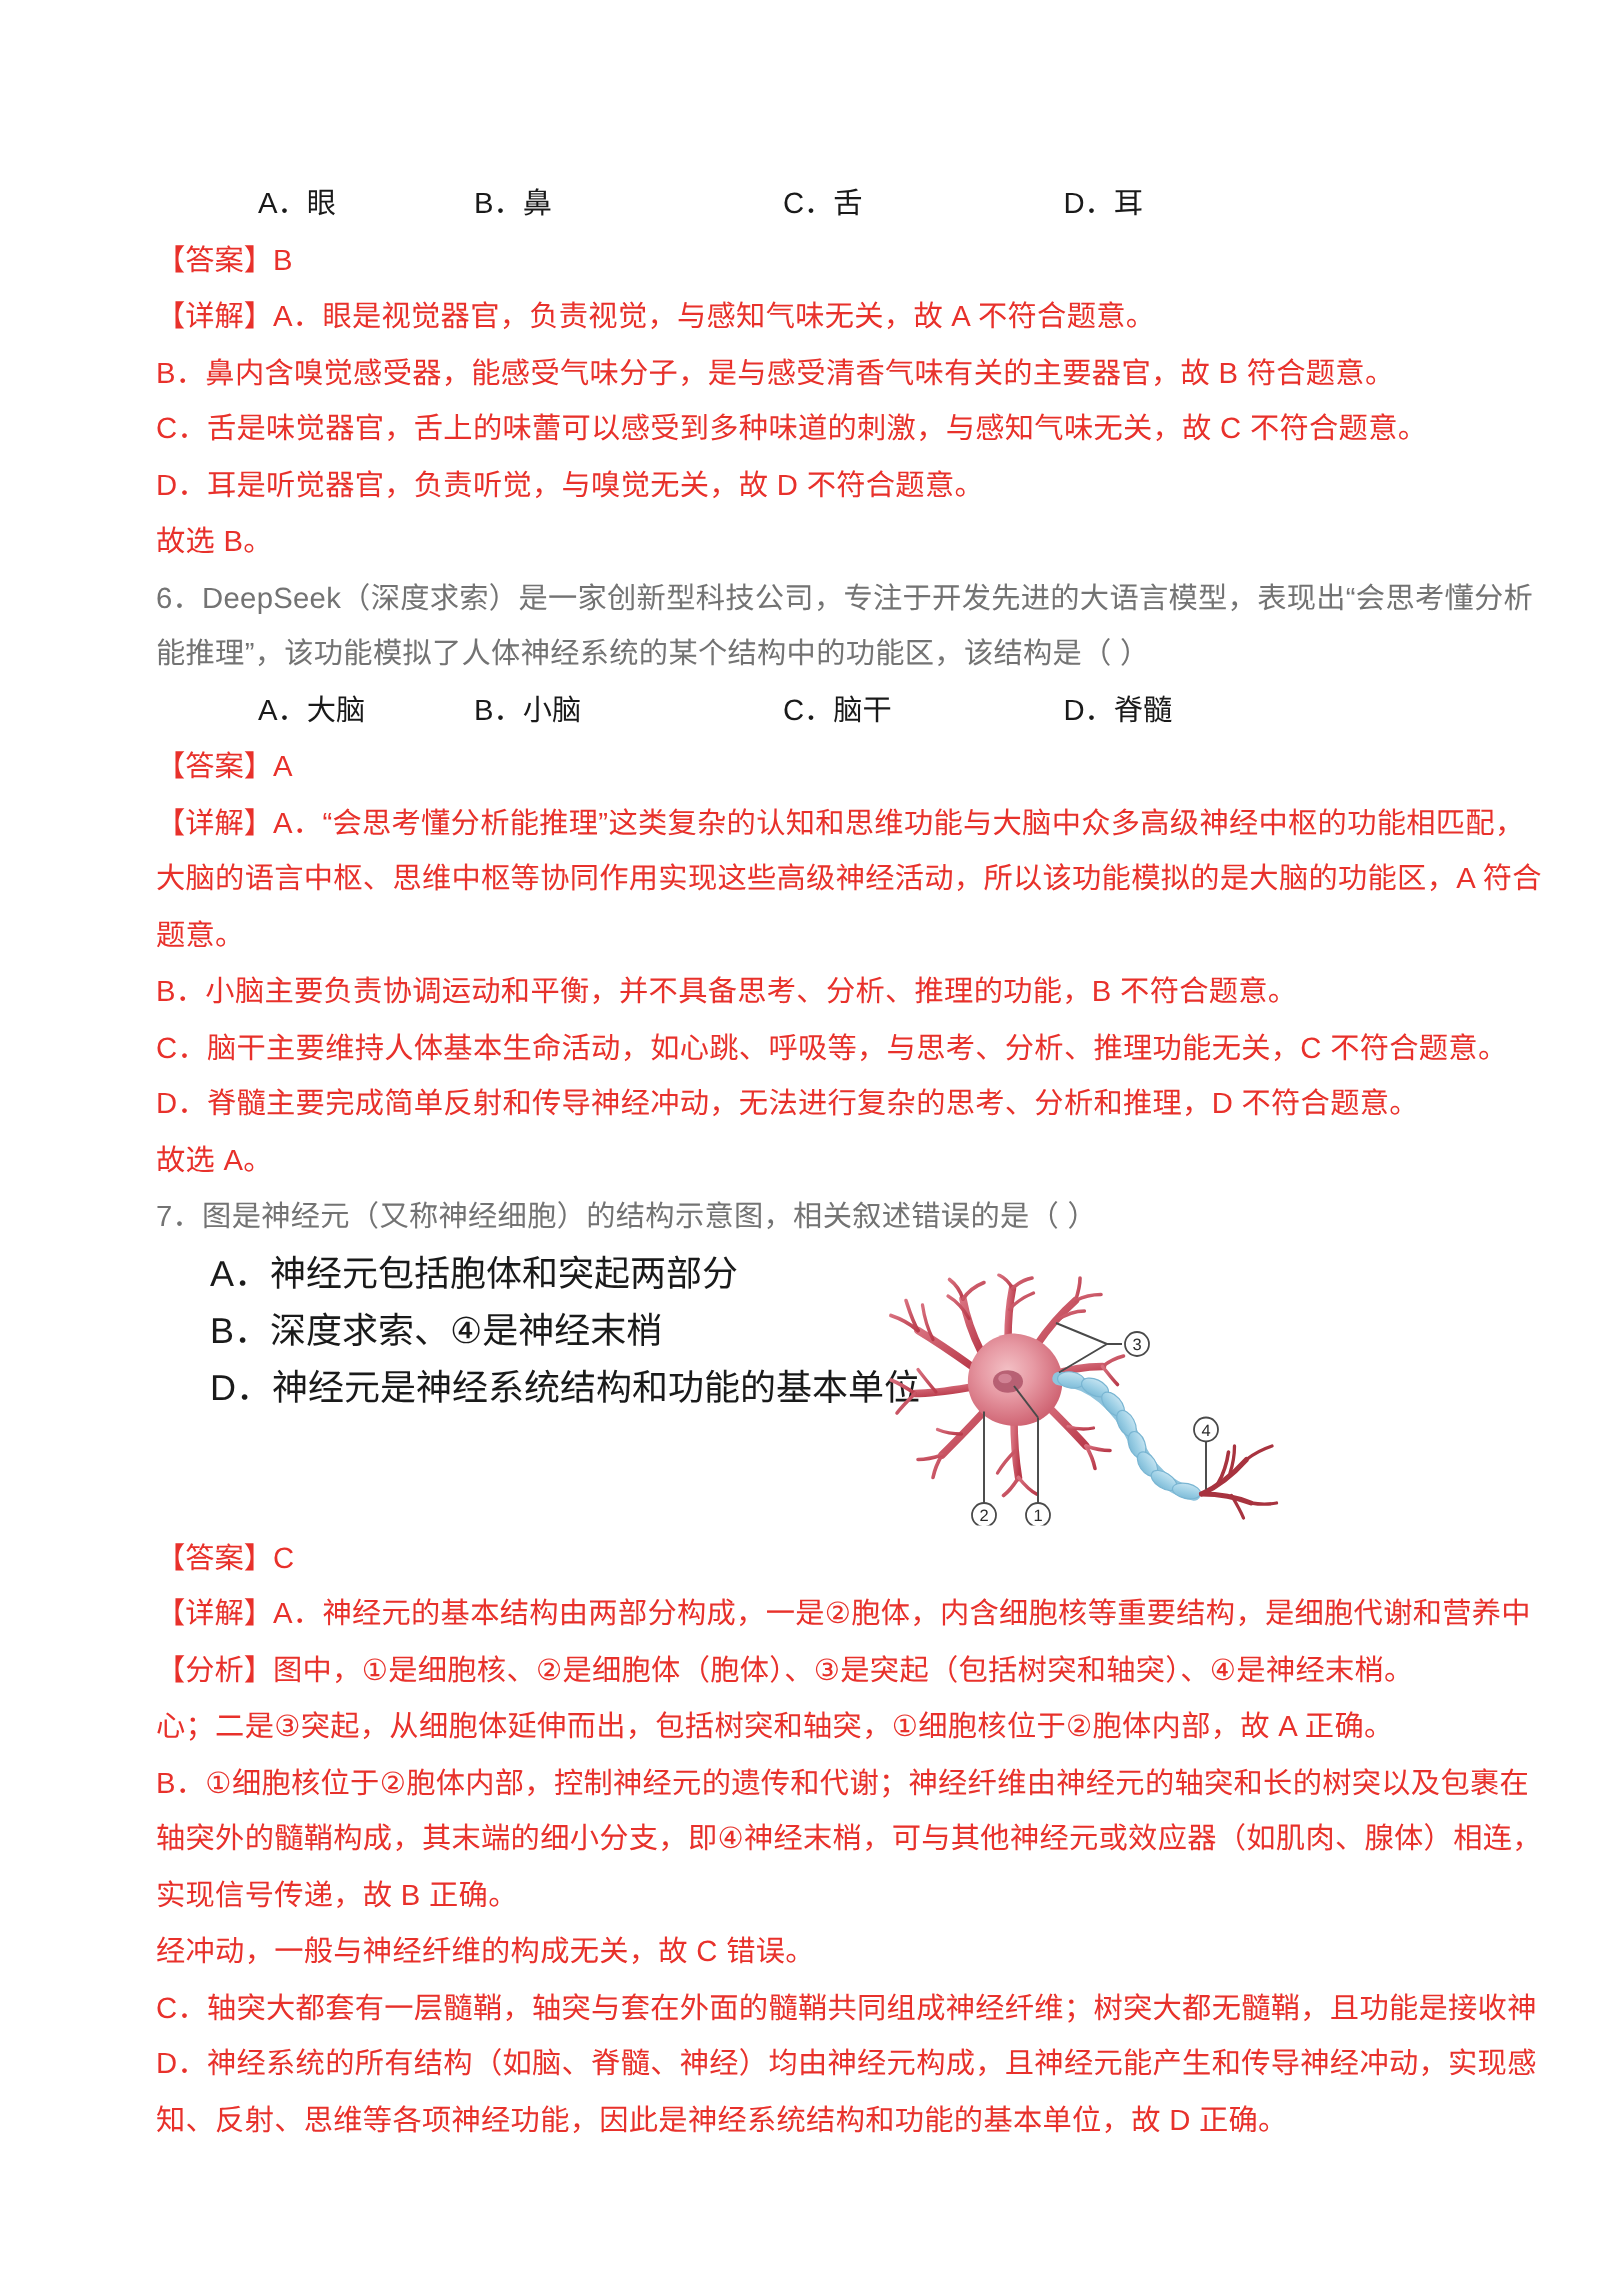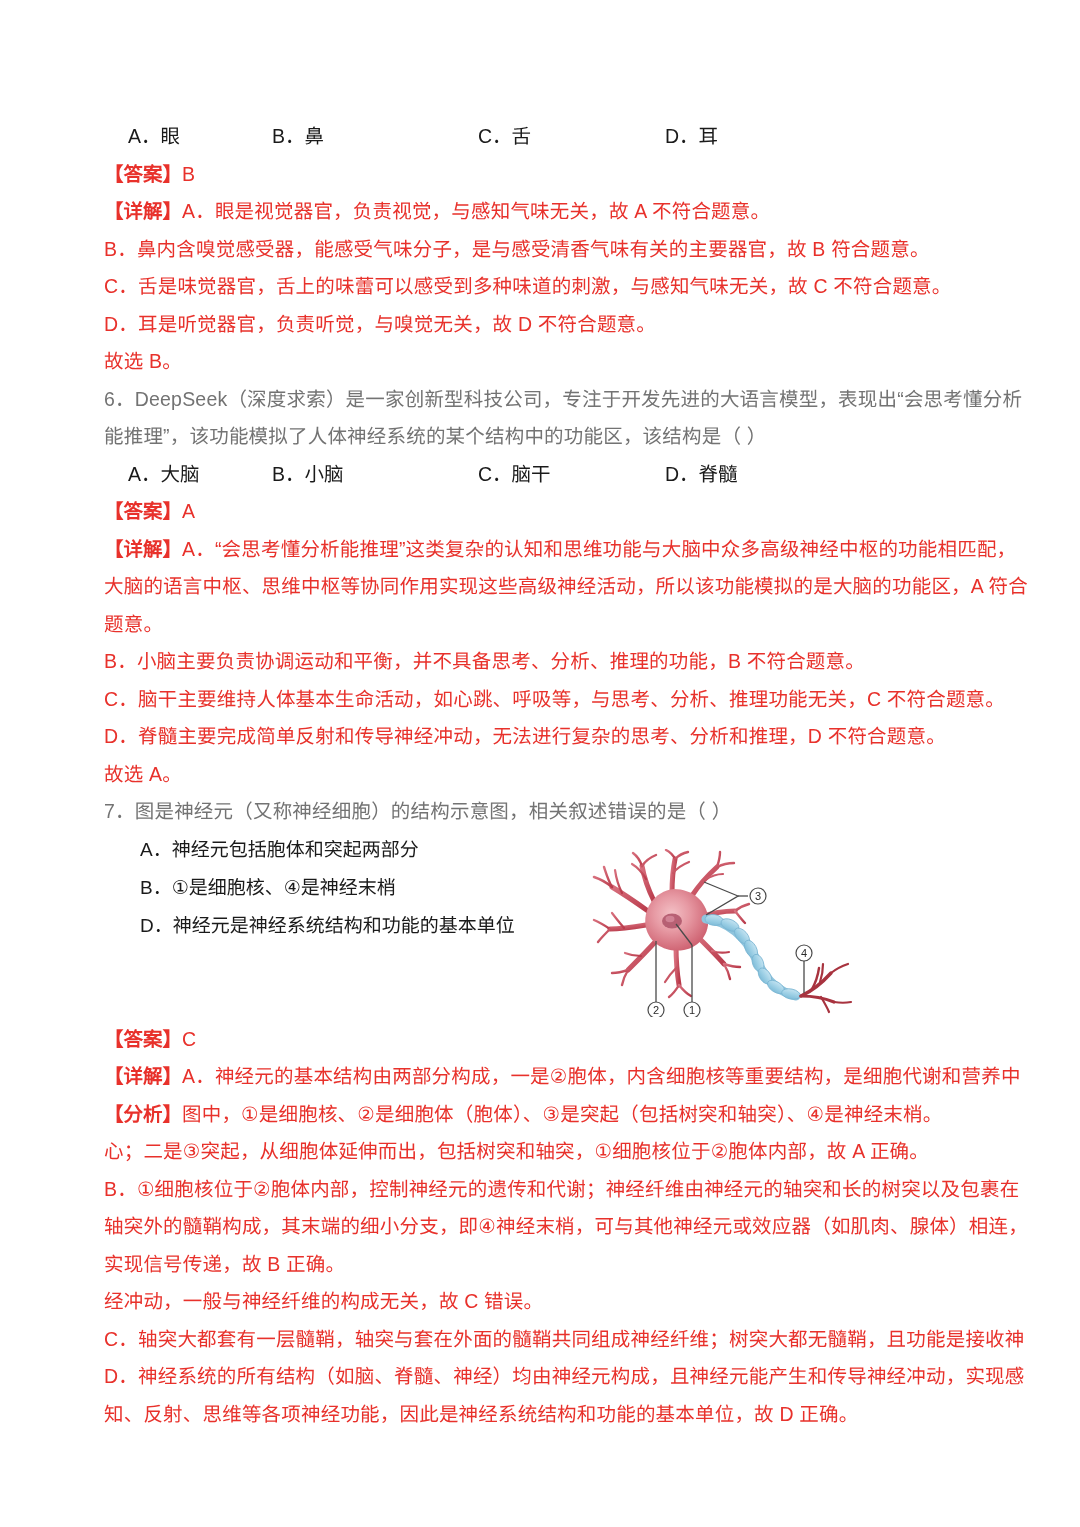"A．眼" .opt { margin-left: none -> 44px }
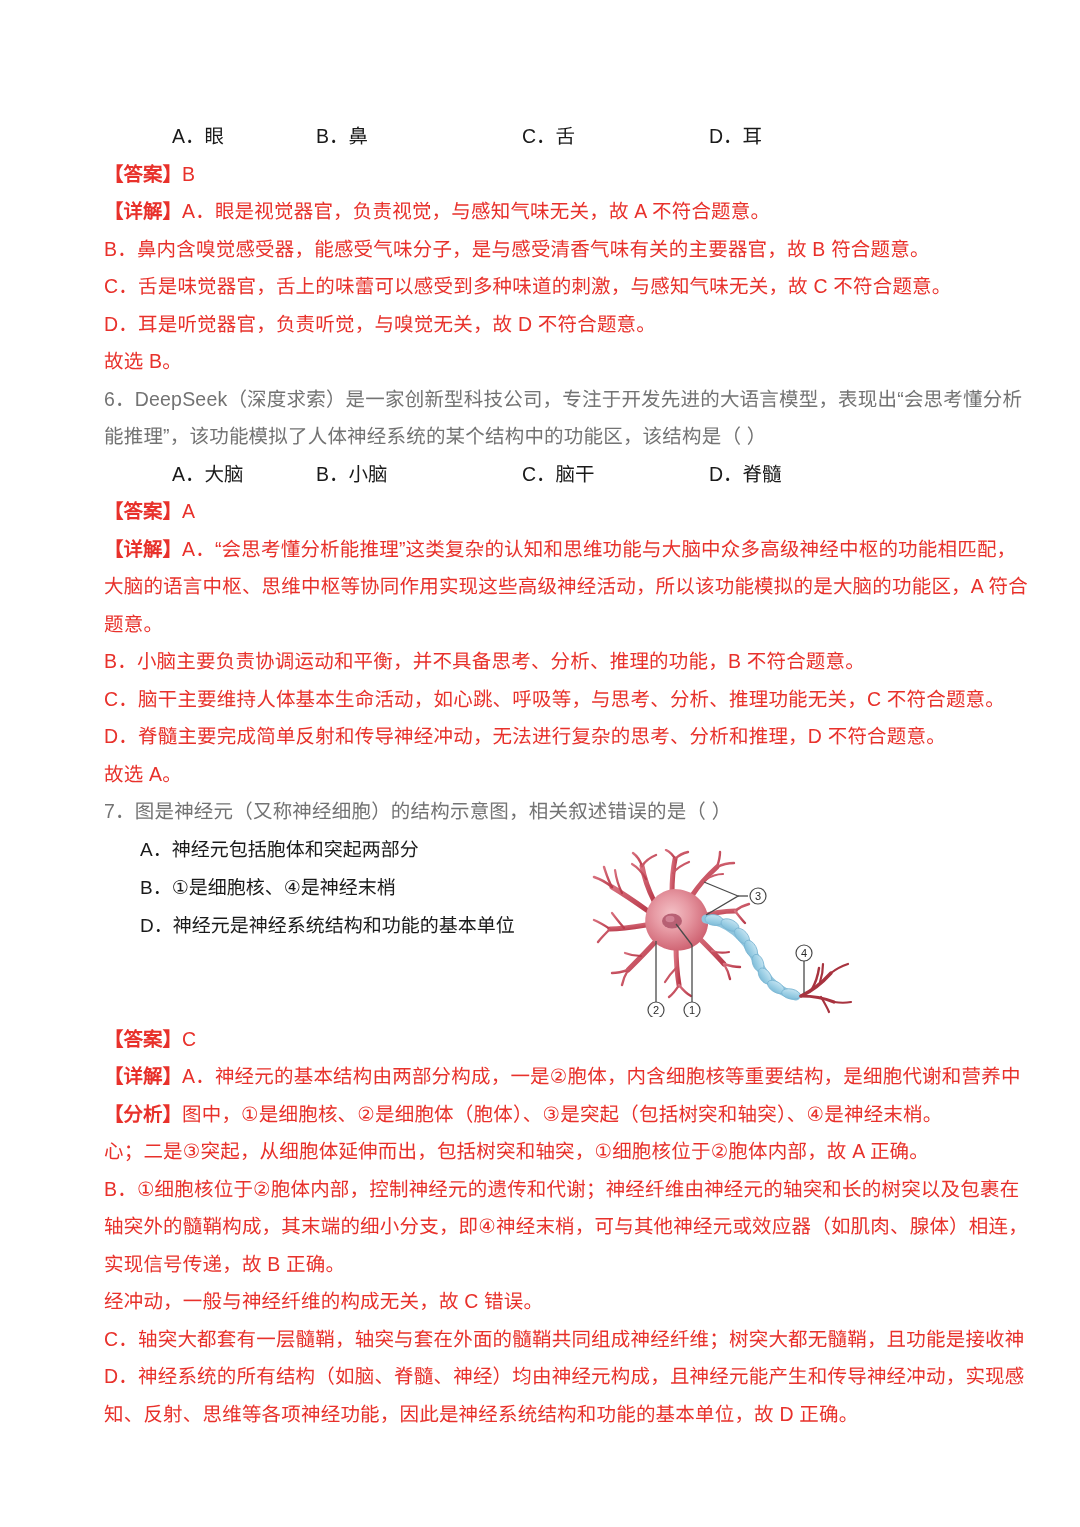"【答案】" .tag { font-weight: 700 -> 400 }
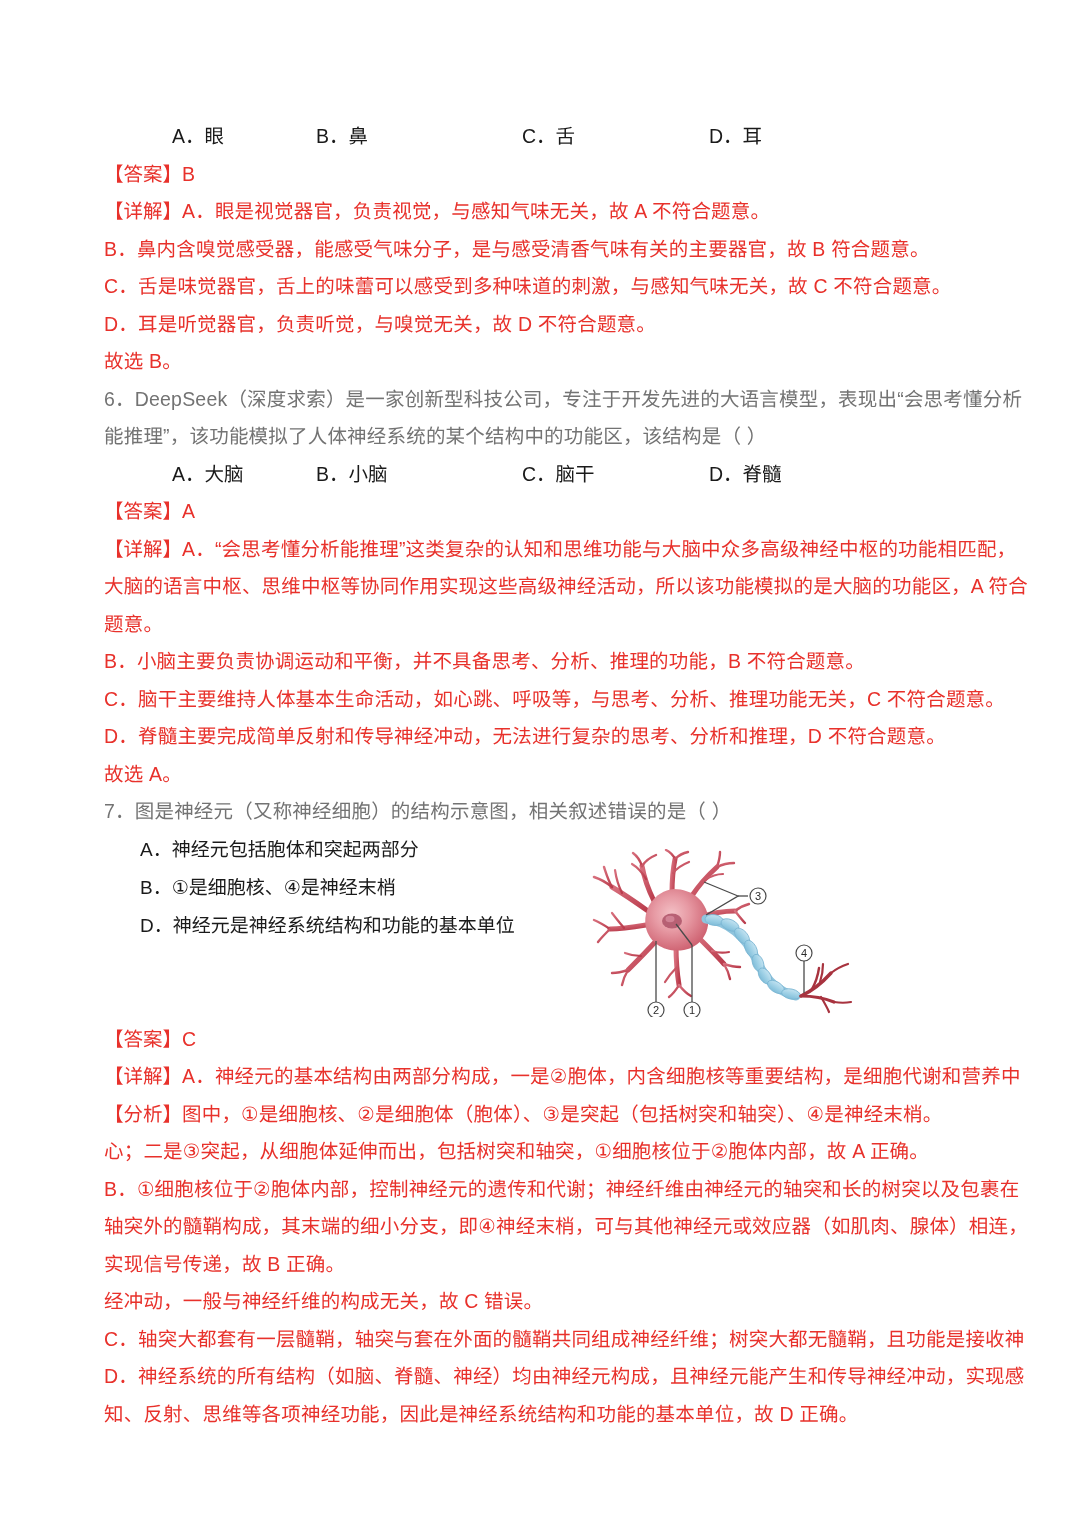"A．神经元包括胞体和突起两部分" .q7opt { font-size: 19px -> 24px }
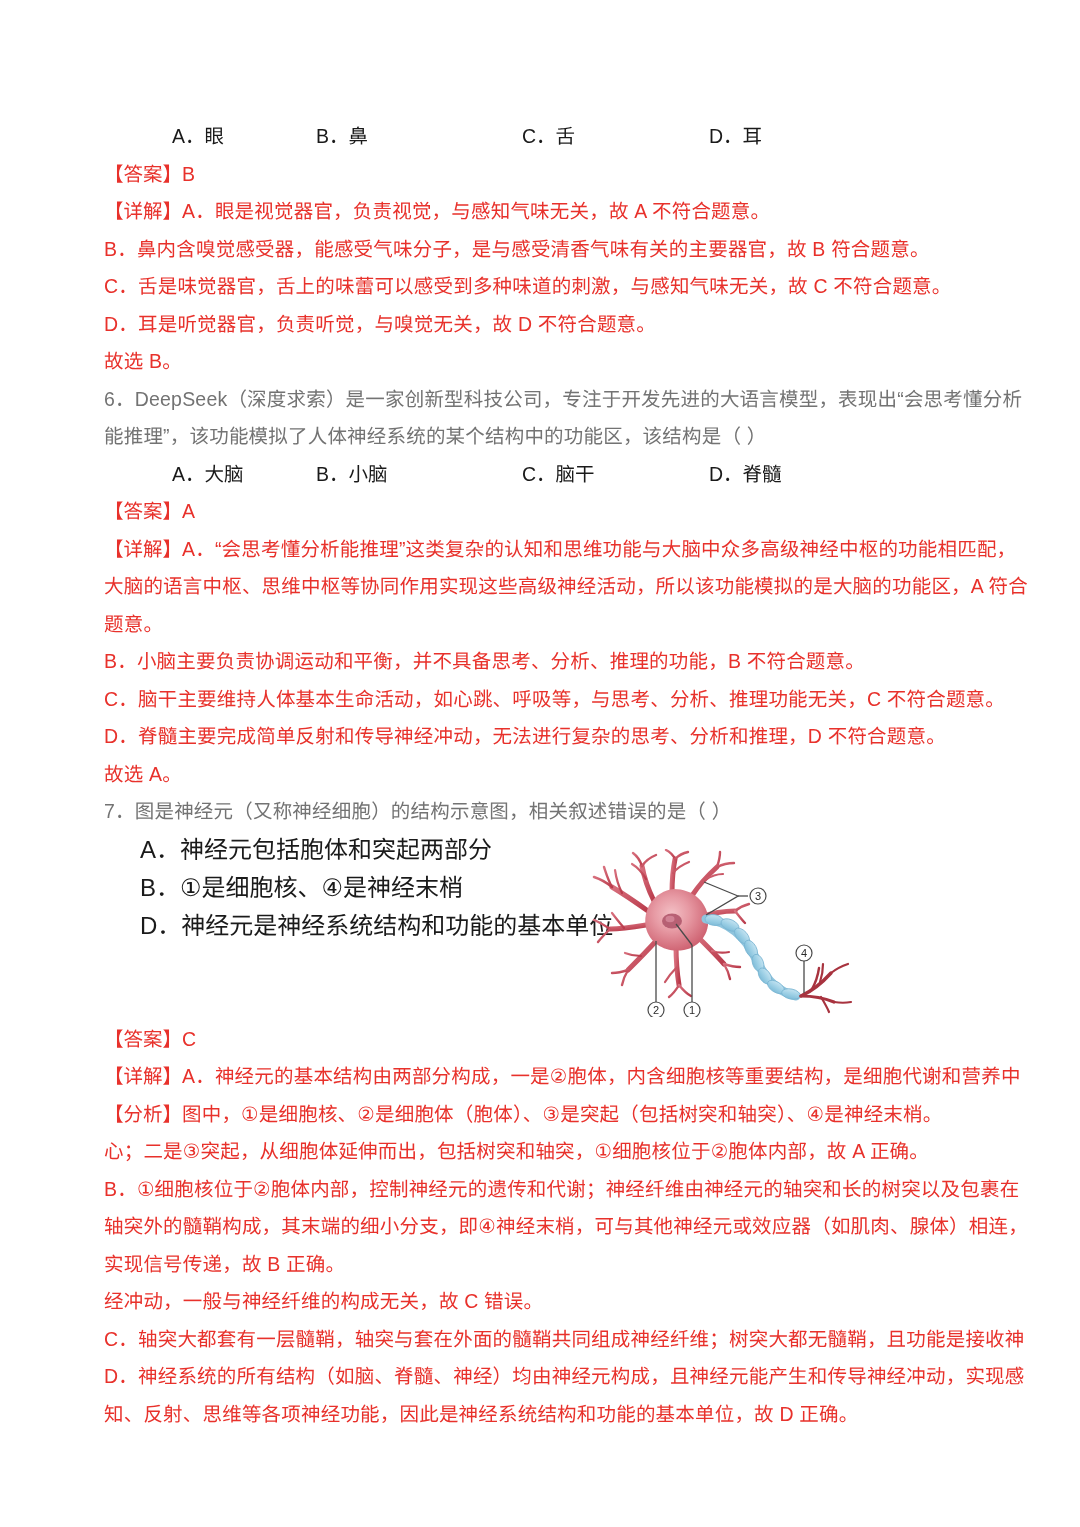"B．①是细胞核、④是神经末梢" div.q7opt { text: ①是细胞核 -> 深度求索 }
